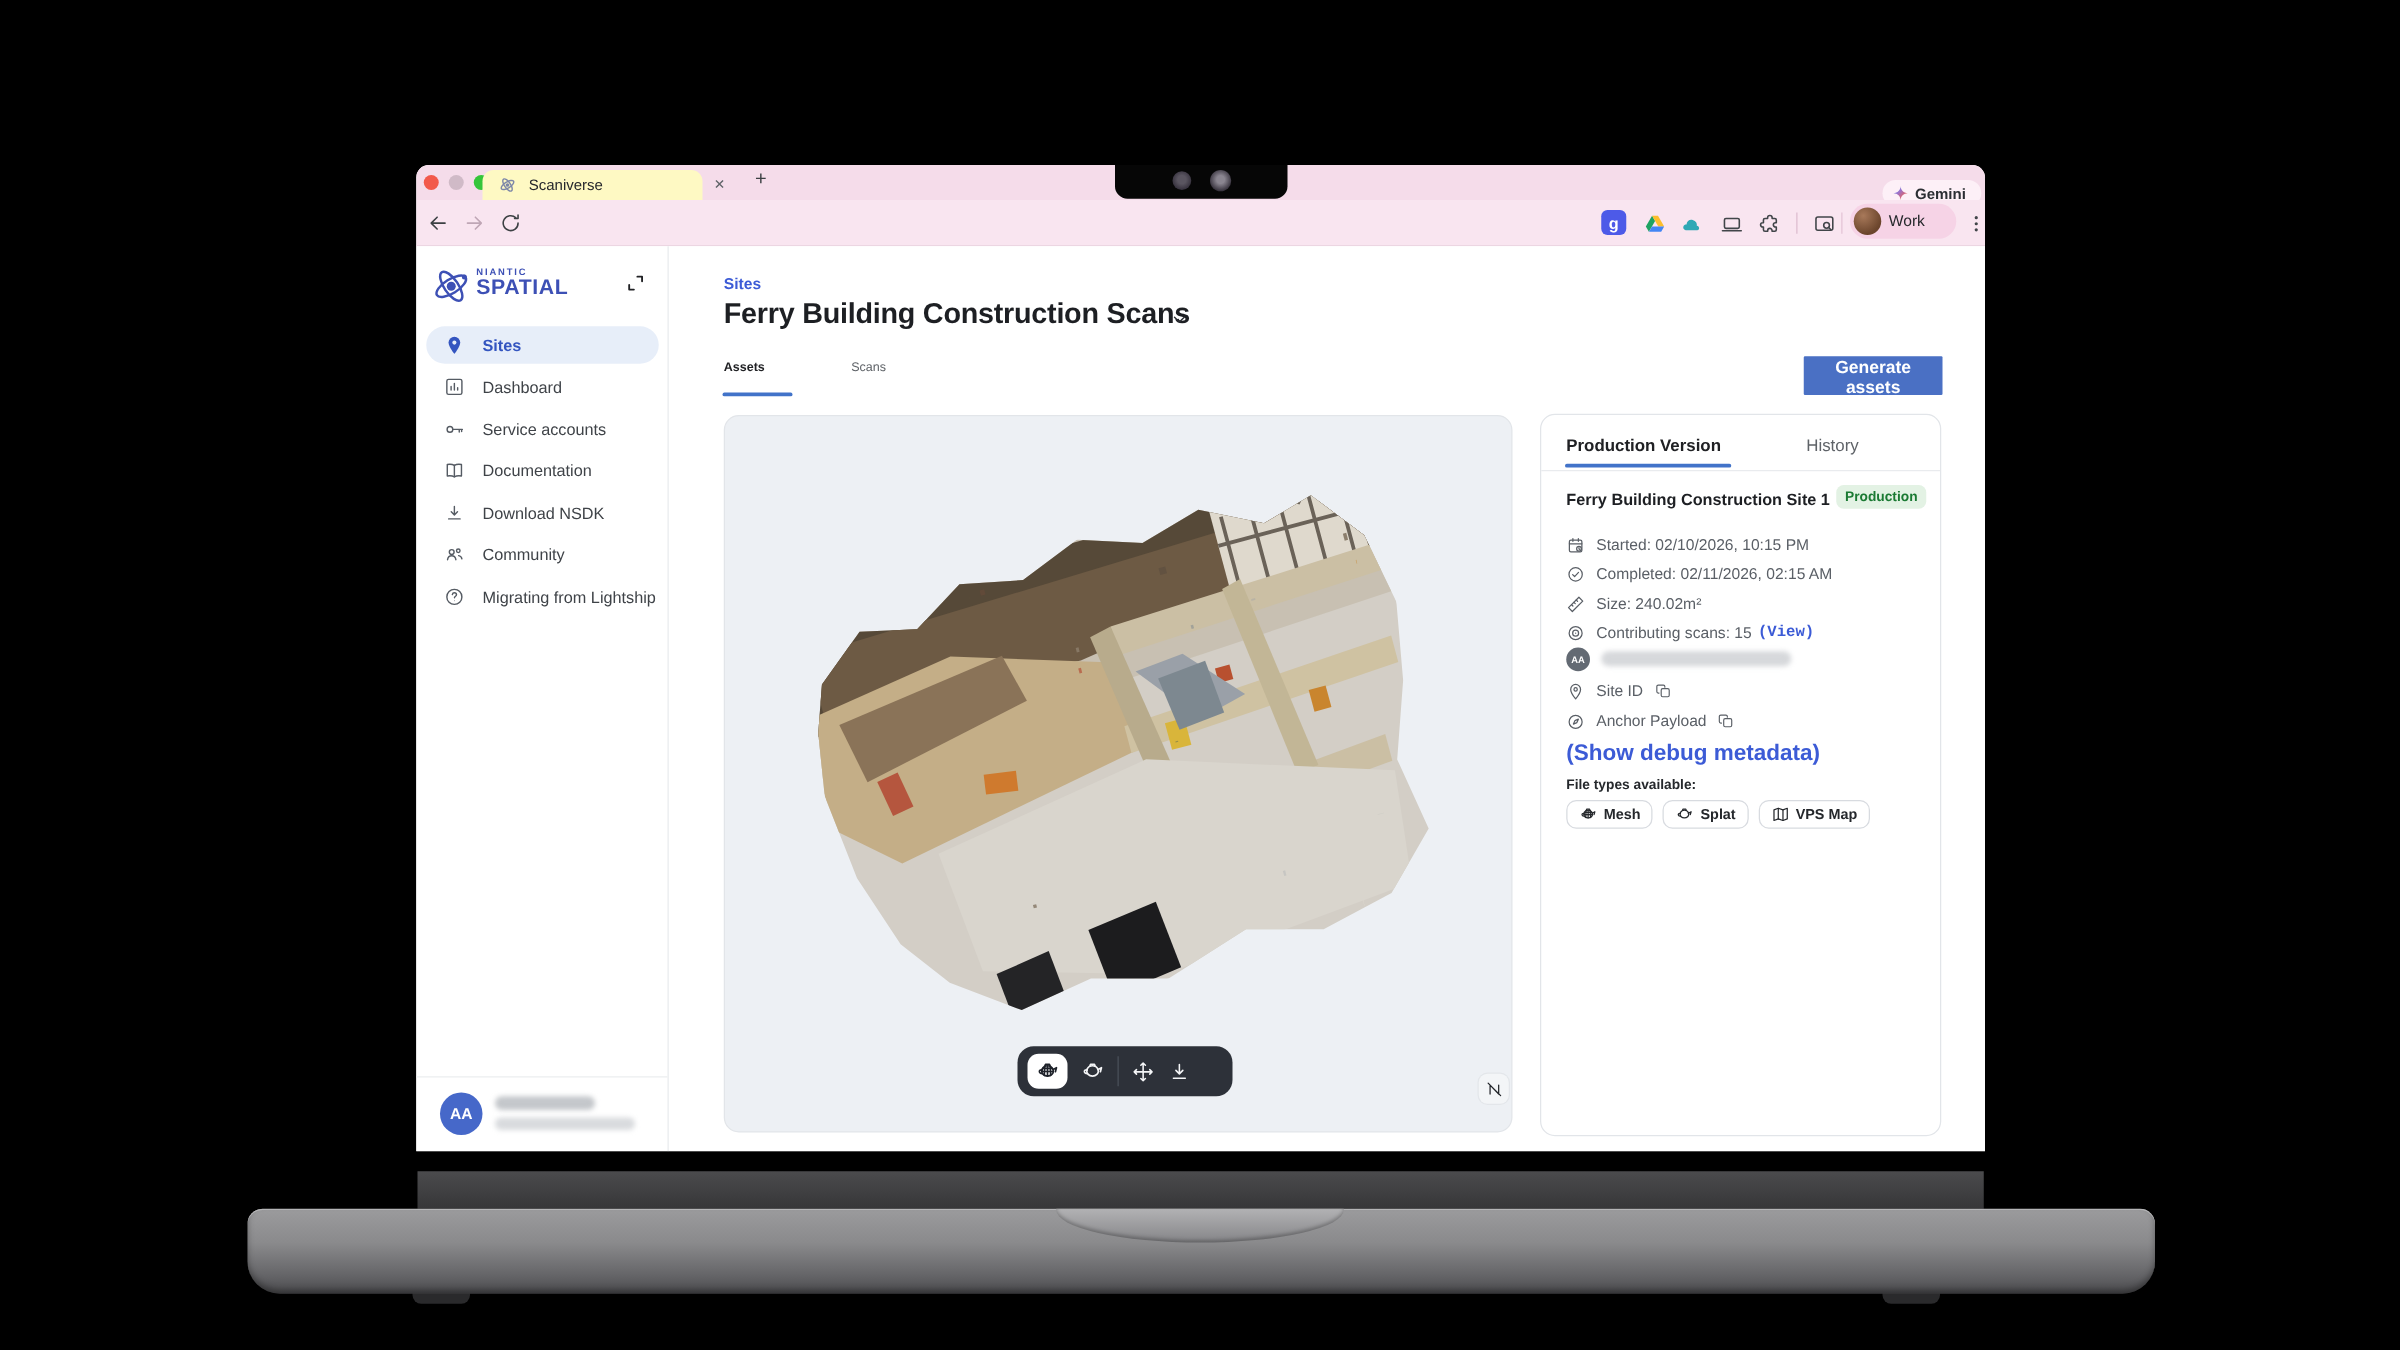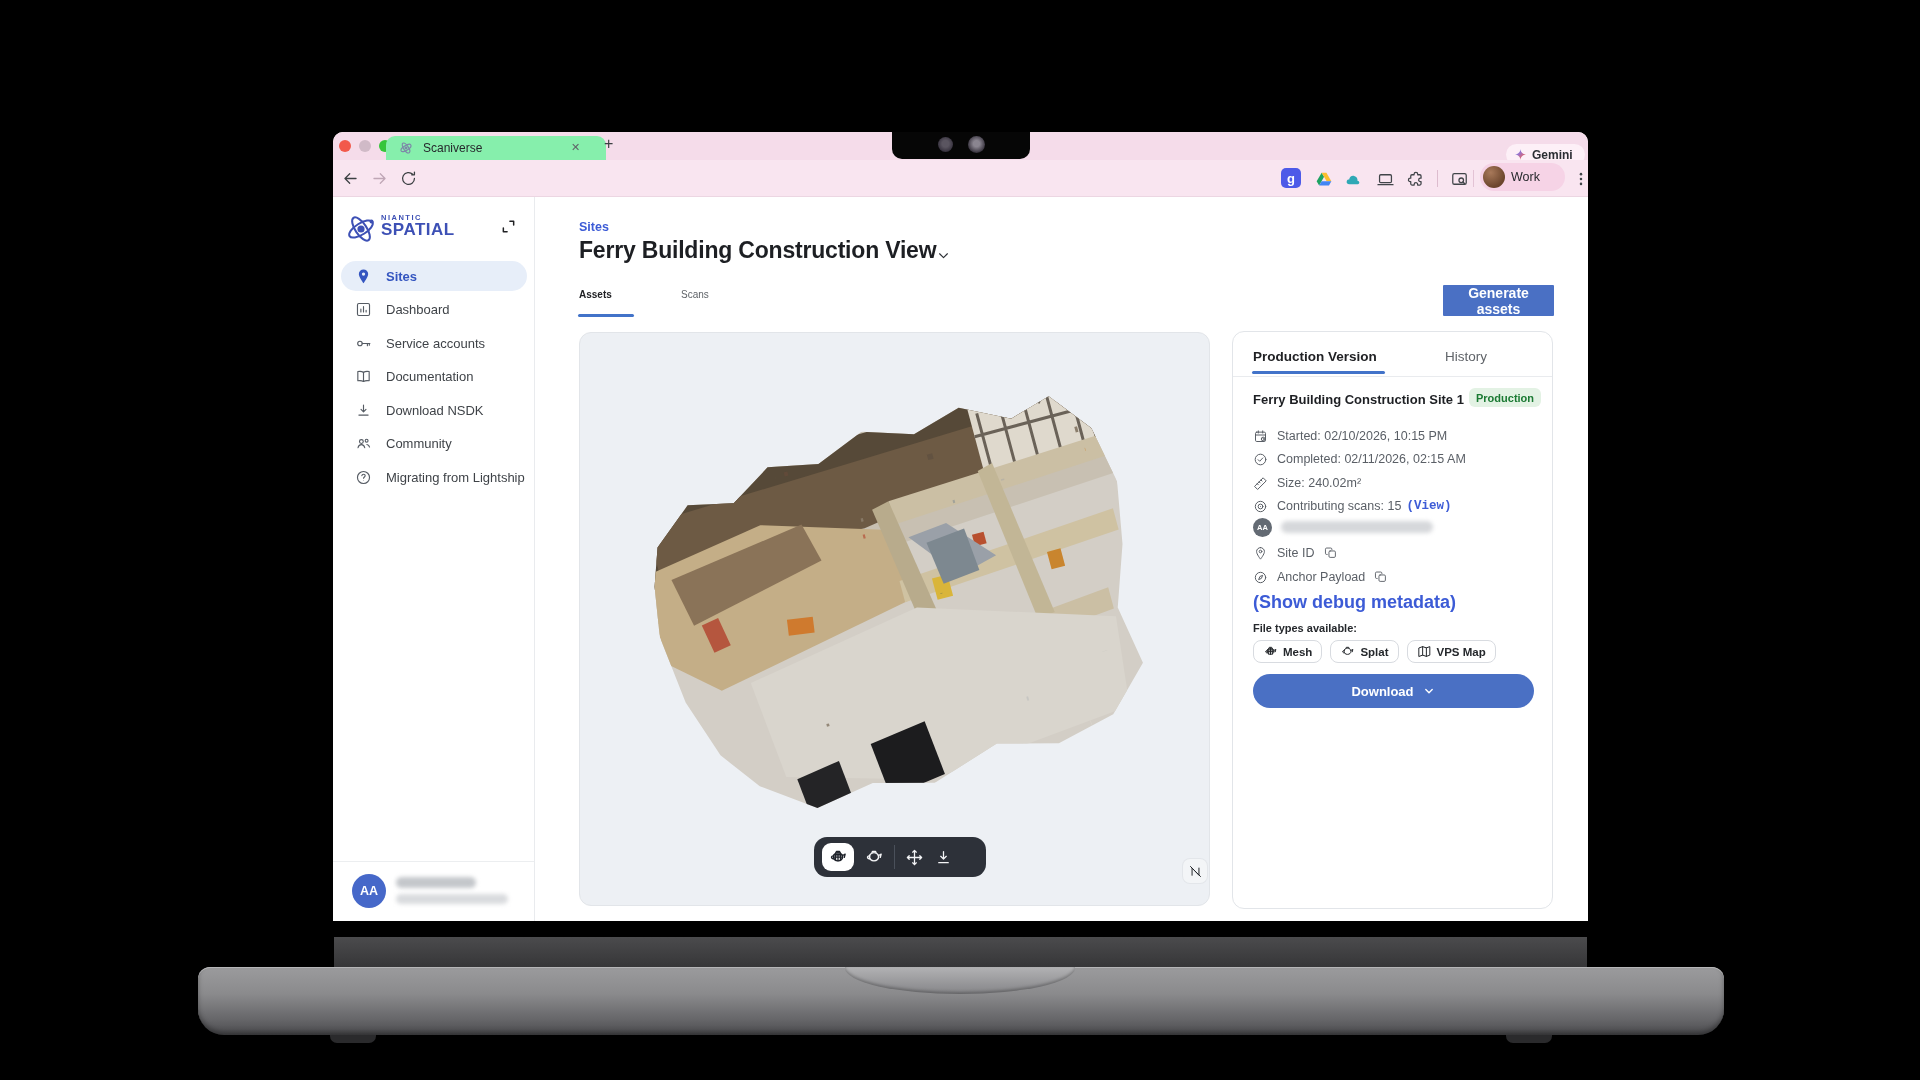"Scaniverse" .tab { background: #86efac -> #fef9c3; width: 220px -> 176px }
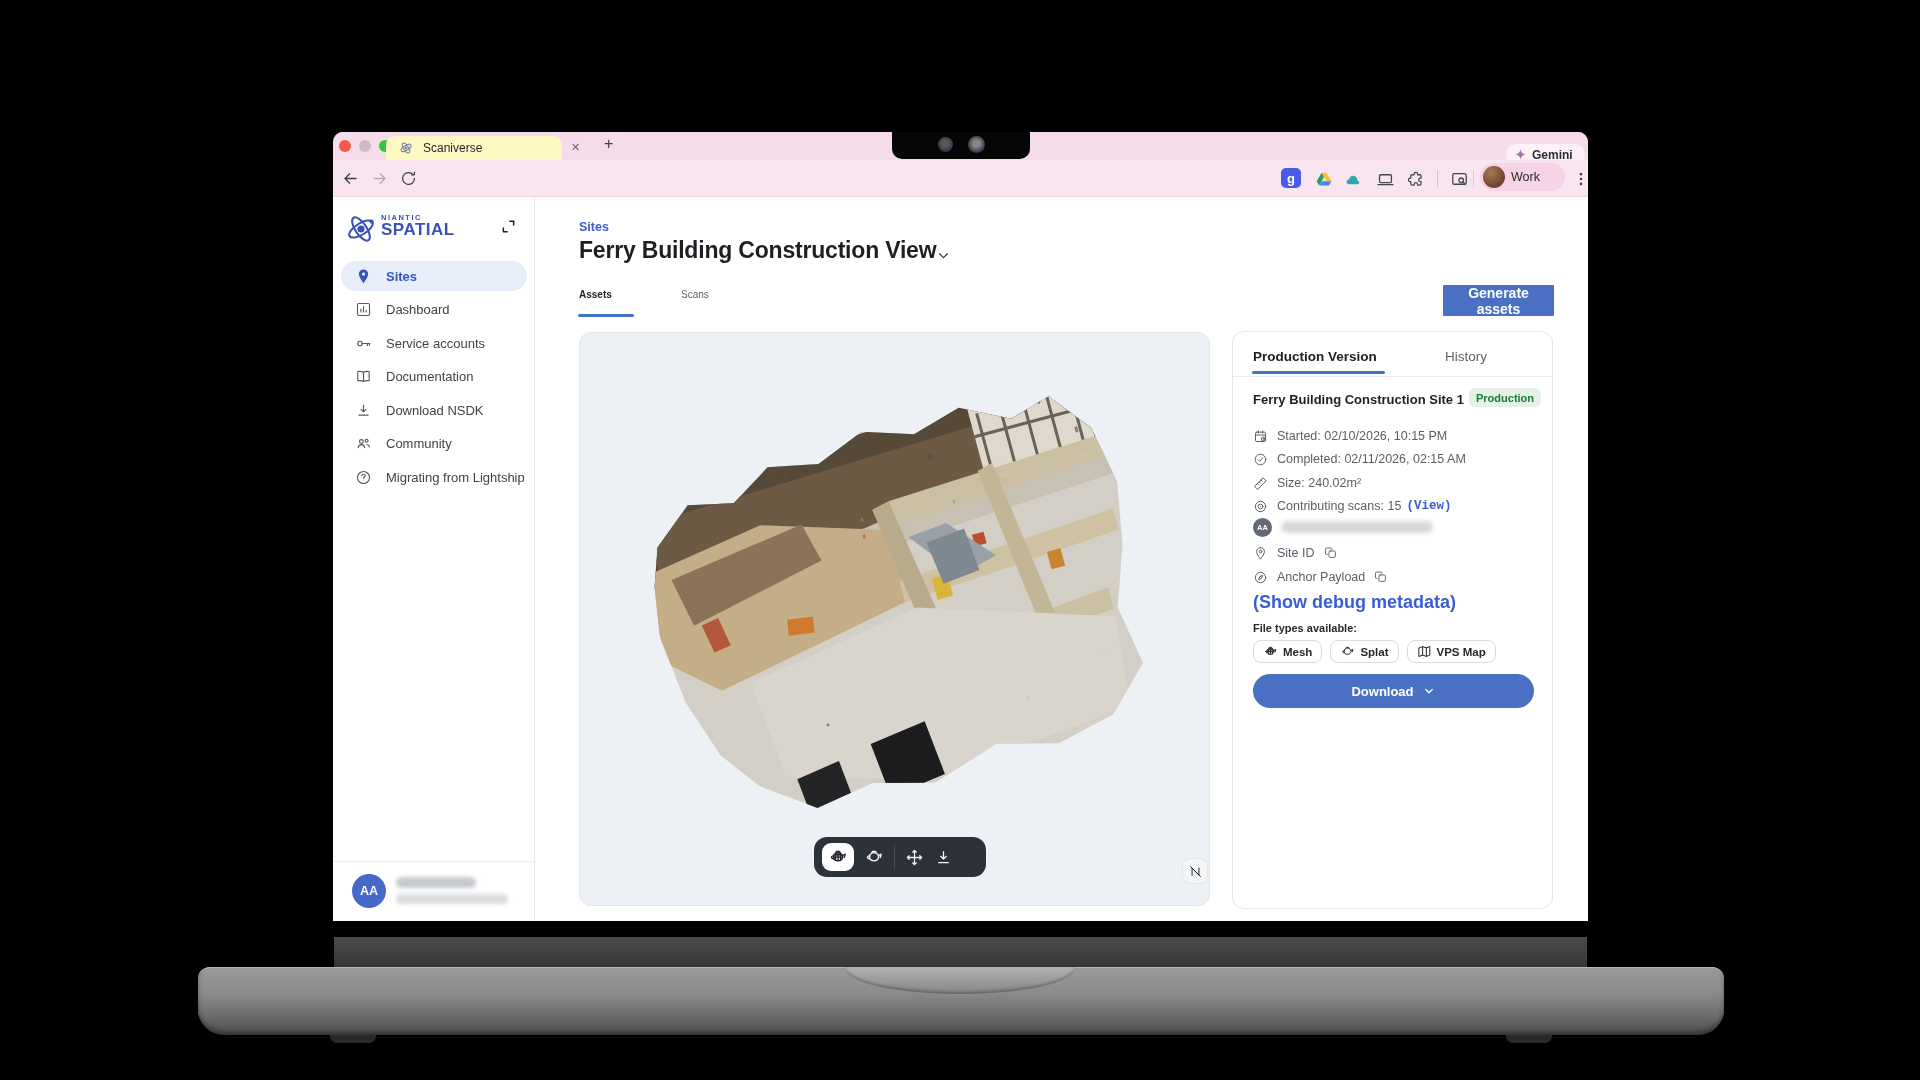"Ferry Building Construction View" div.abs { text: View -> Scans }
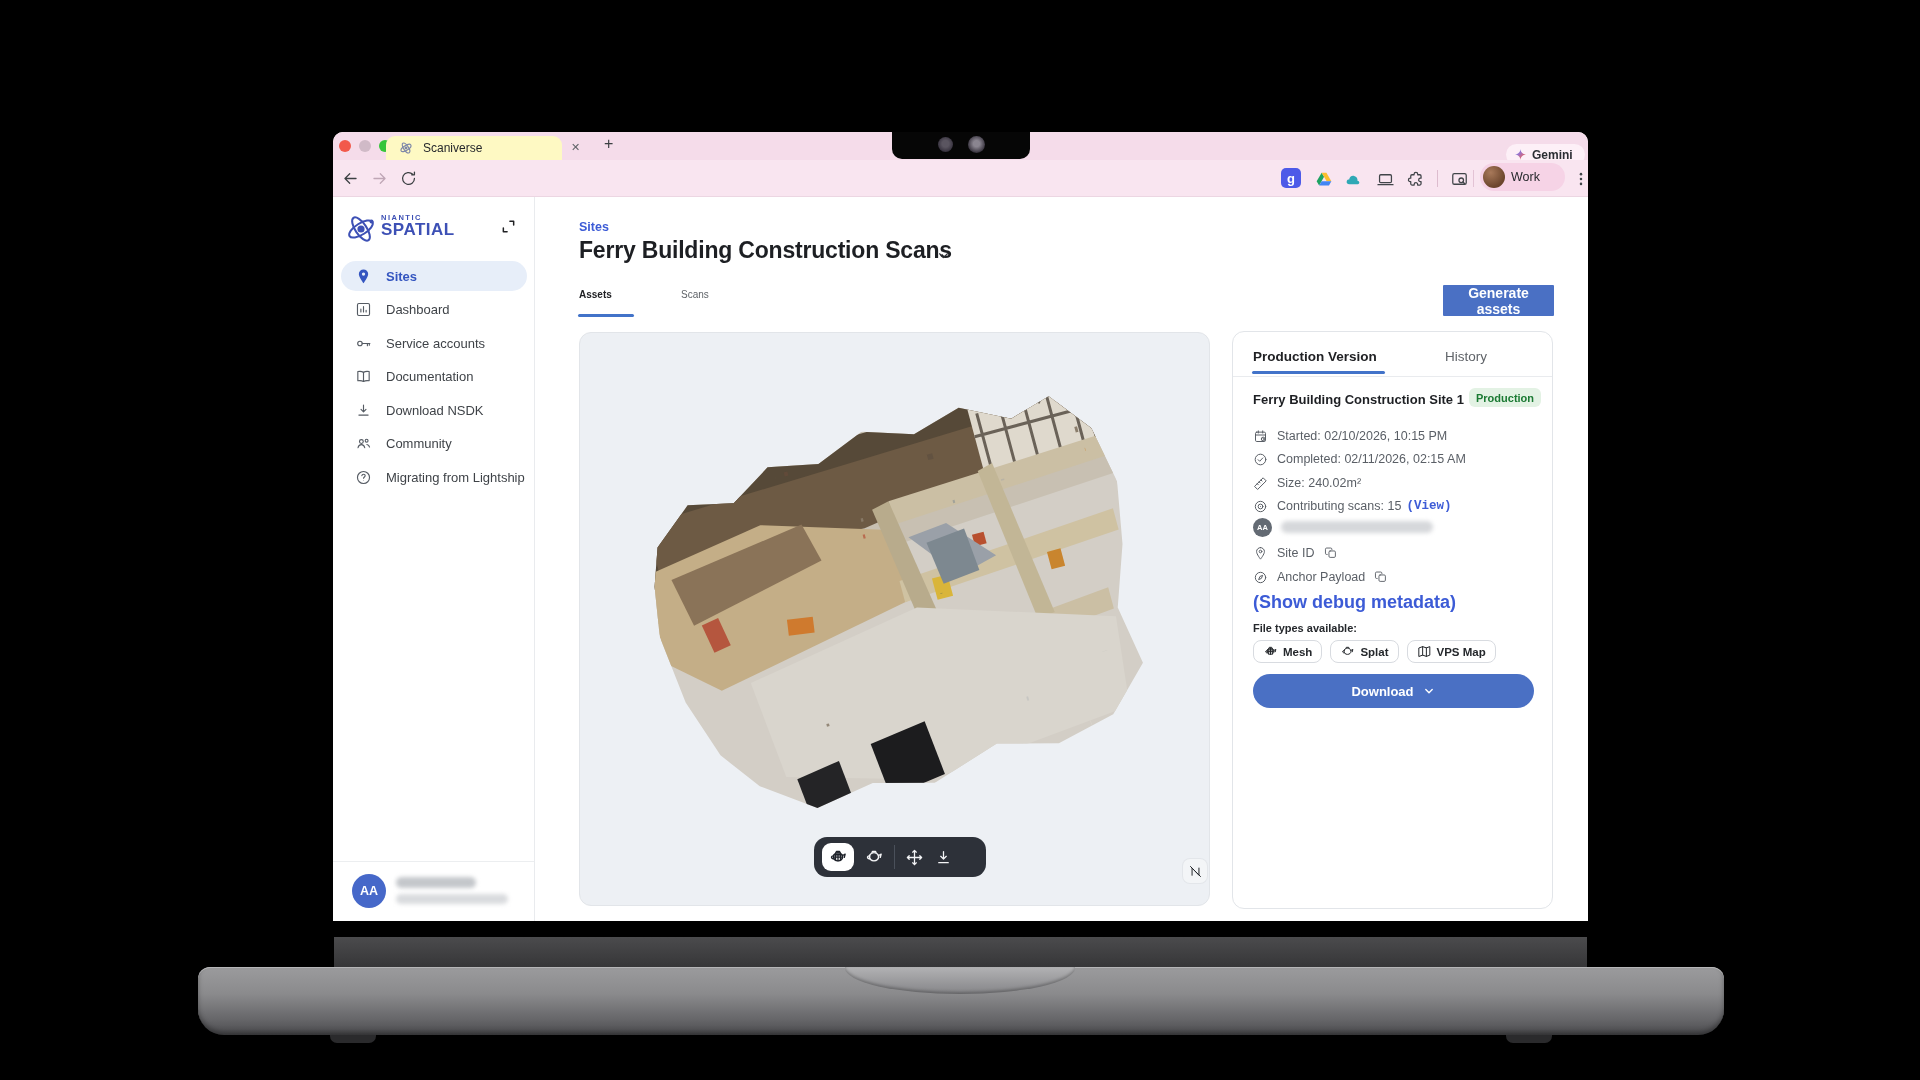"Download" button.abs { html: <button> <span>Download</span> <svg> <path></path> </svg> </button> -> none }
